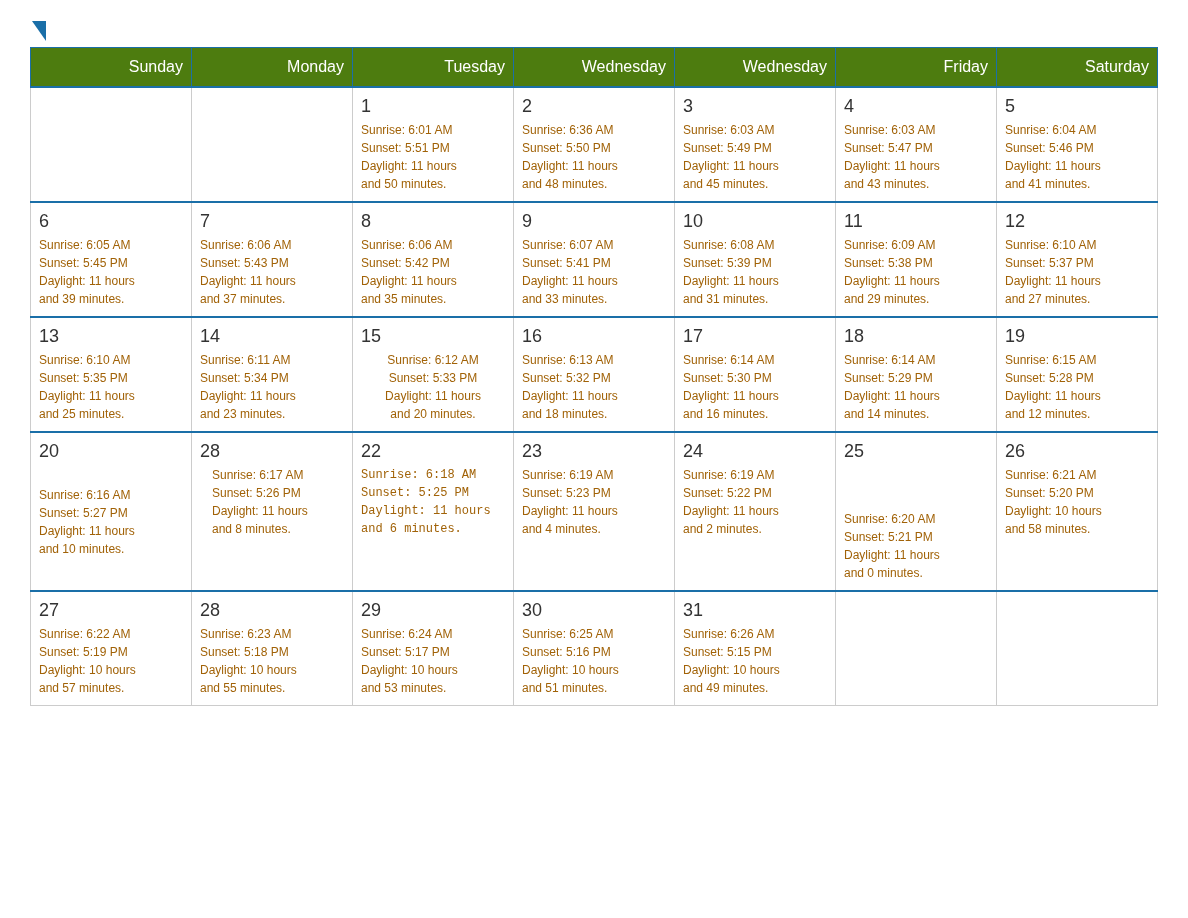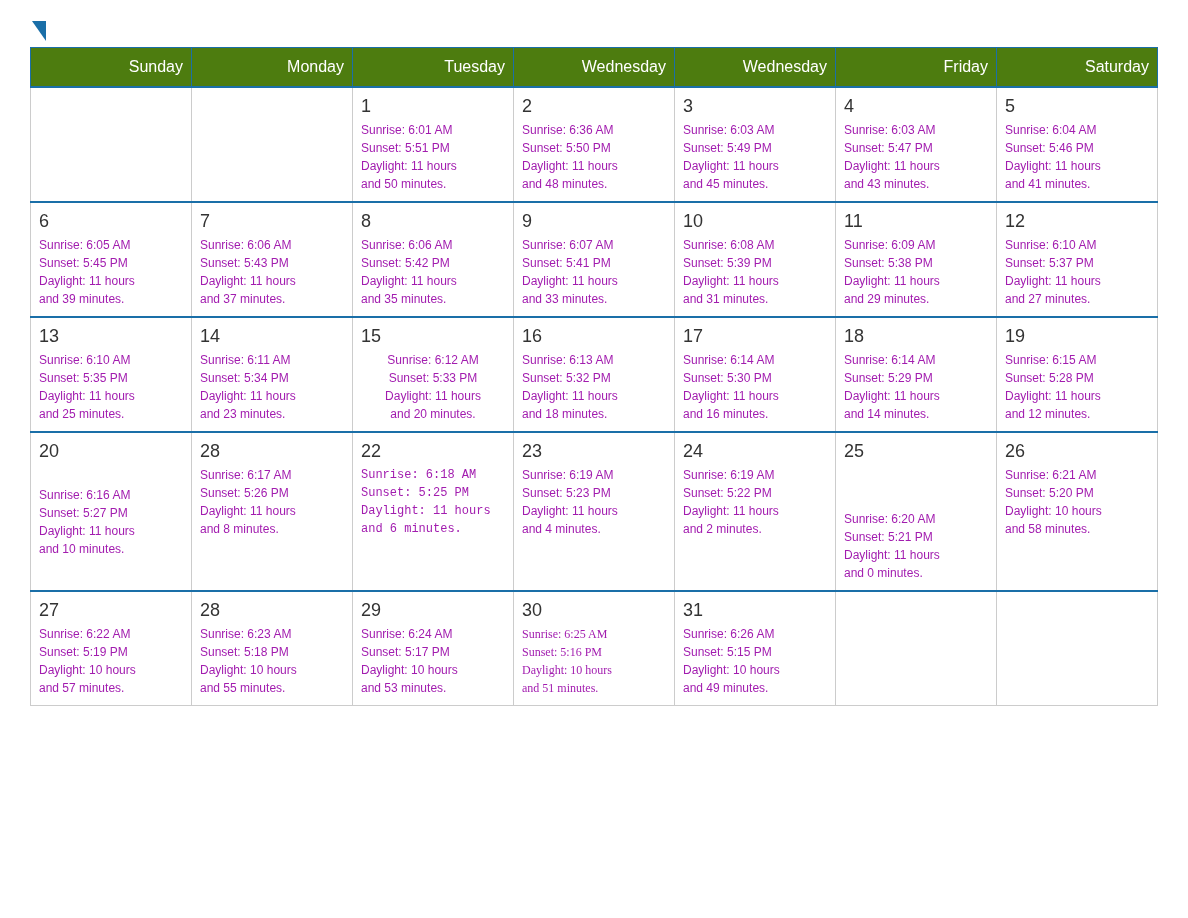"Sunrise: 6:01 AM" .day-info { color: #a21caf -> #a16207 }
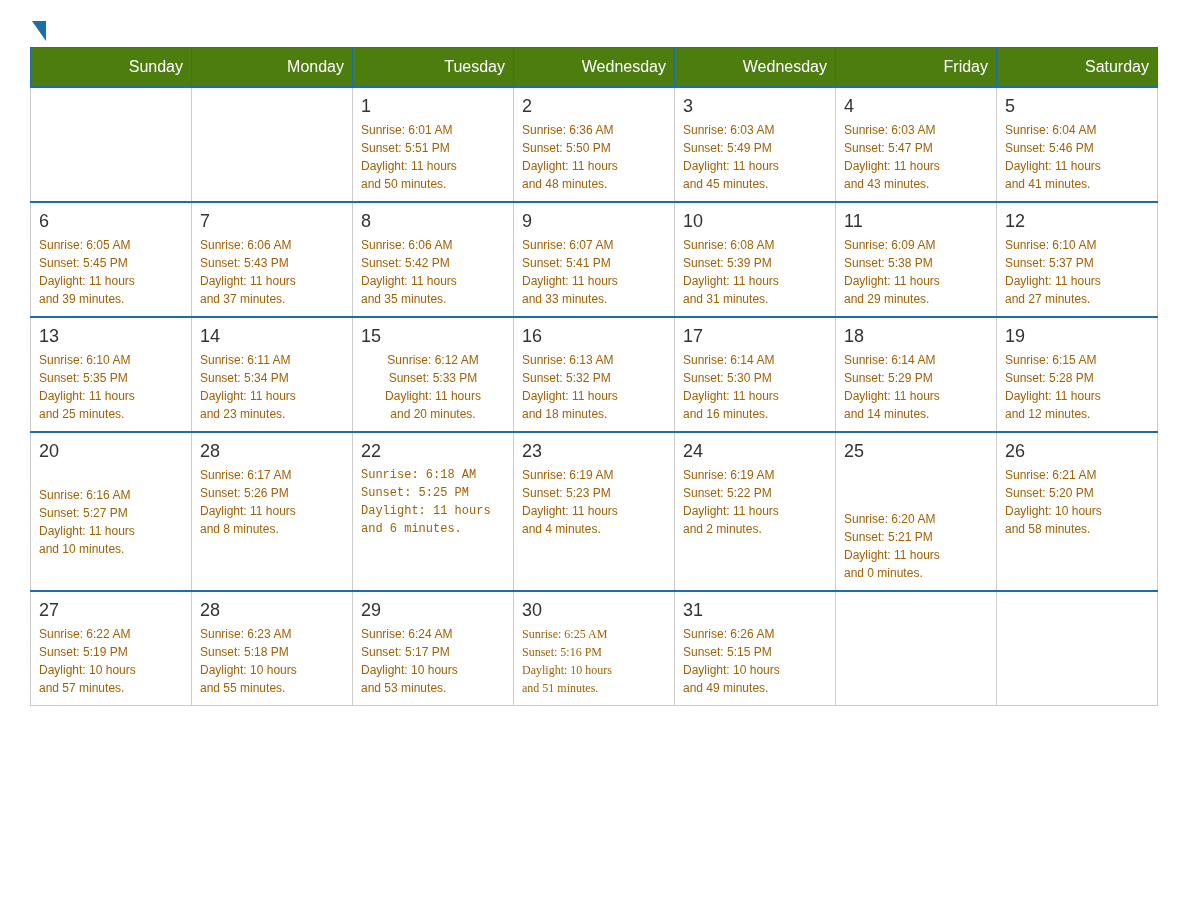"Sunrise: 6:17 AM" div.day-info { margin-left: none -> 12px }
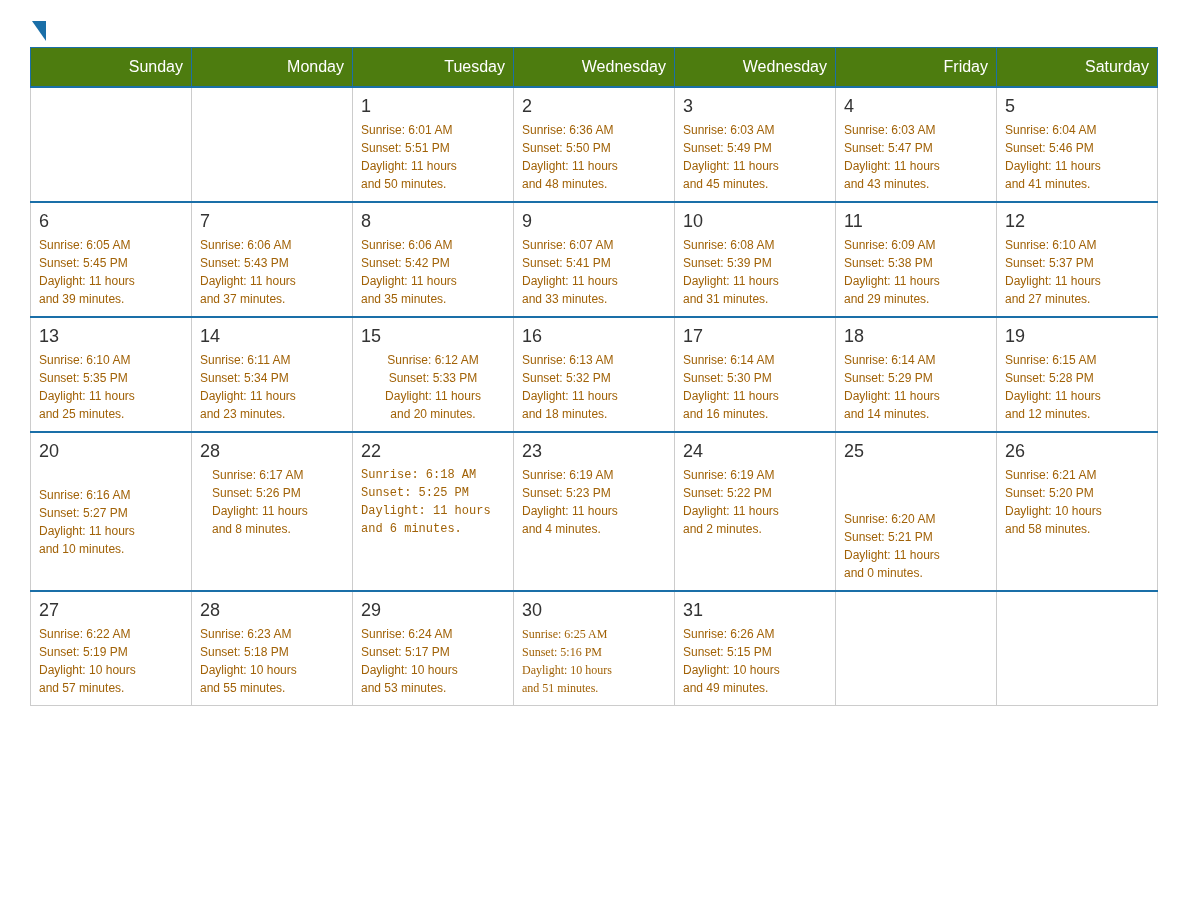"Sunrise: 6:25 AM" div.day-info { font-family: Liberation Serif, serif -> none }
